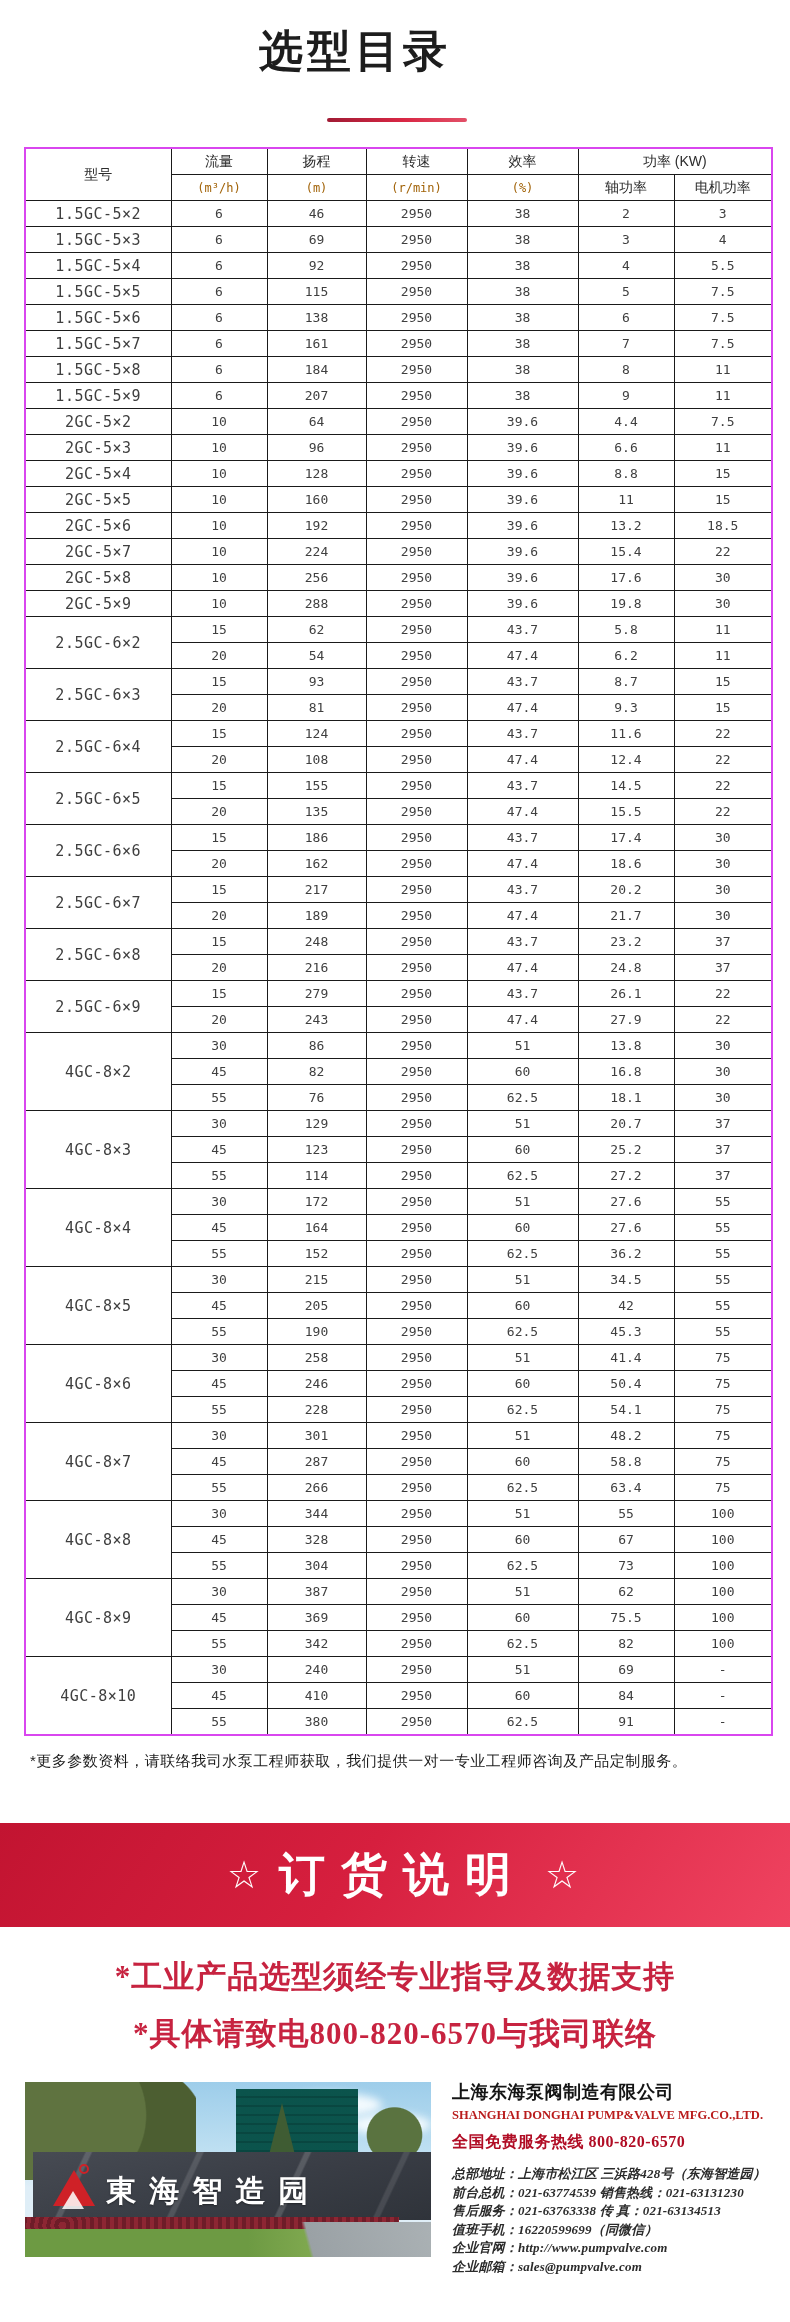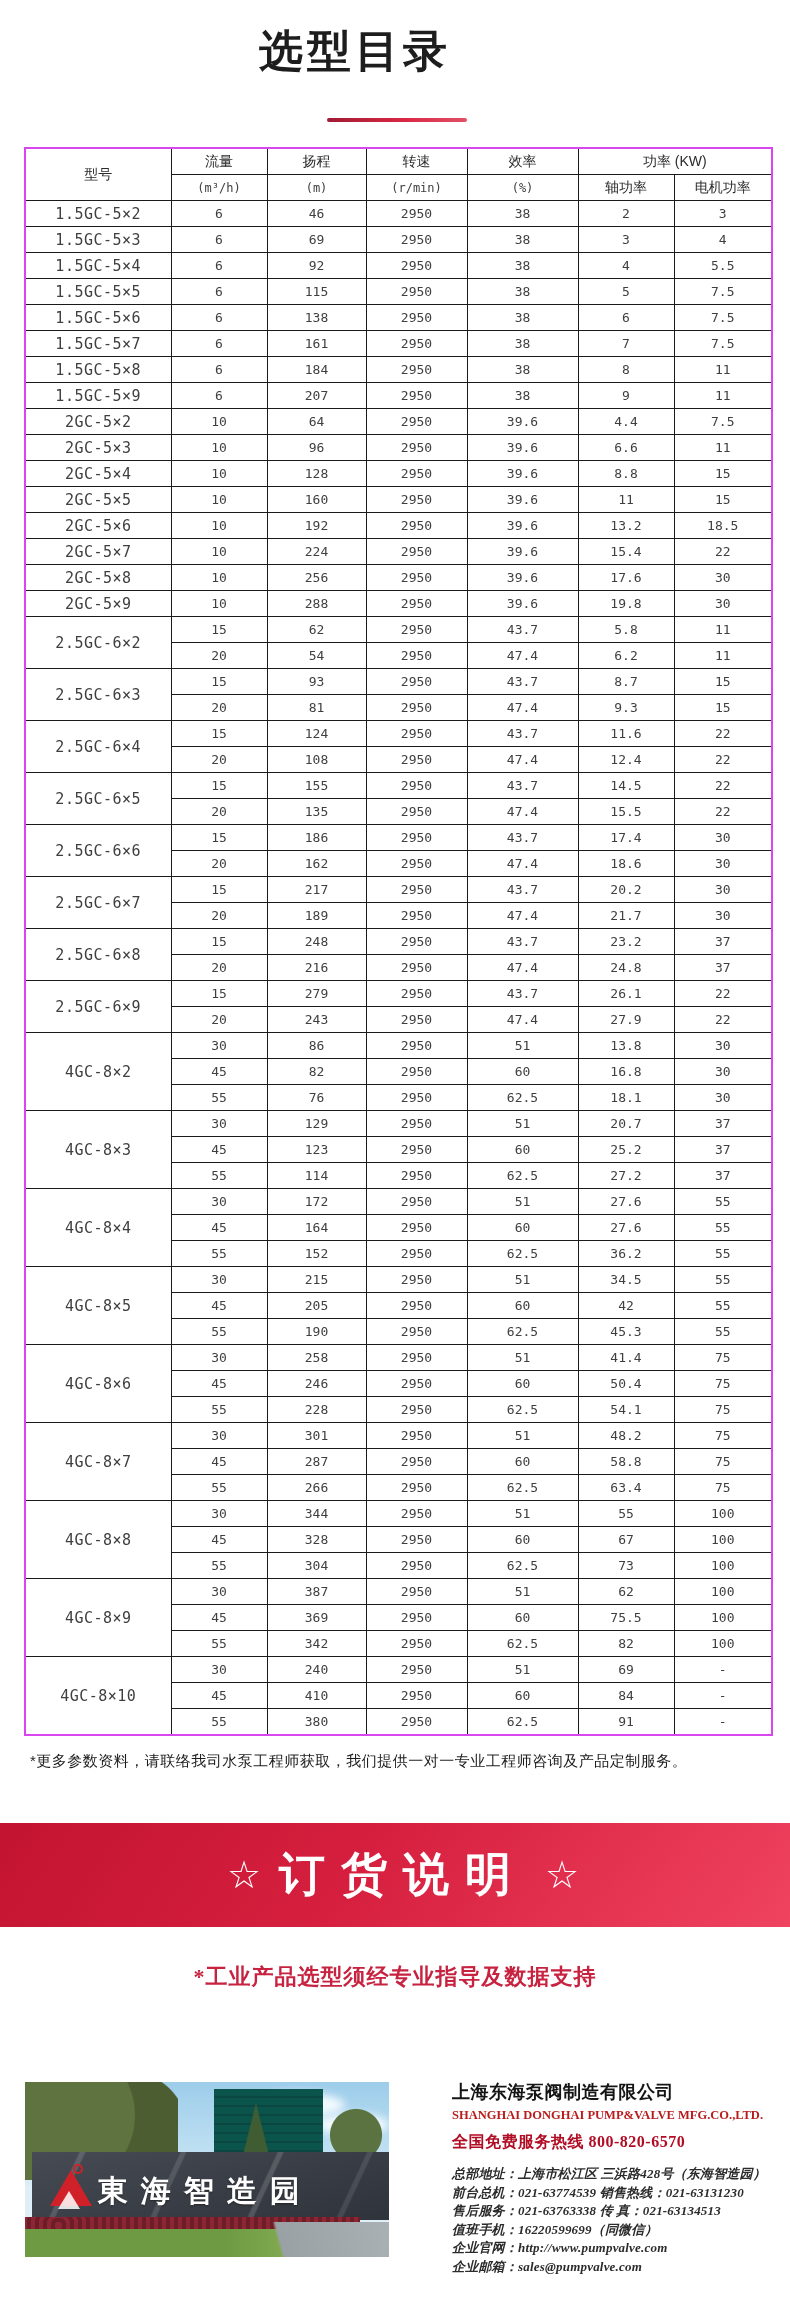"(m³/h)" .catalog-table th.unit { color: #404040 -> #a16207 }
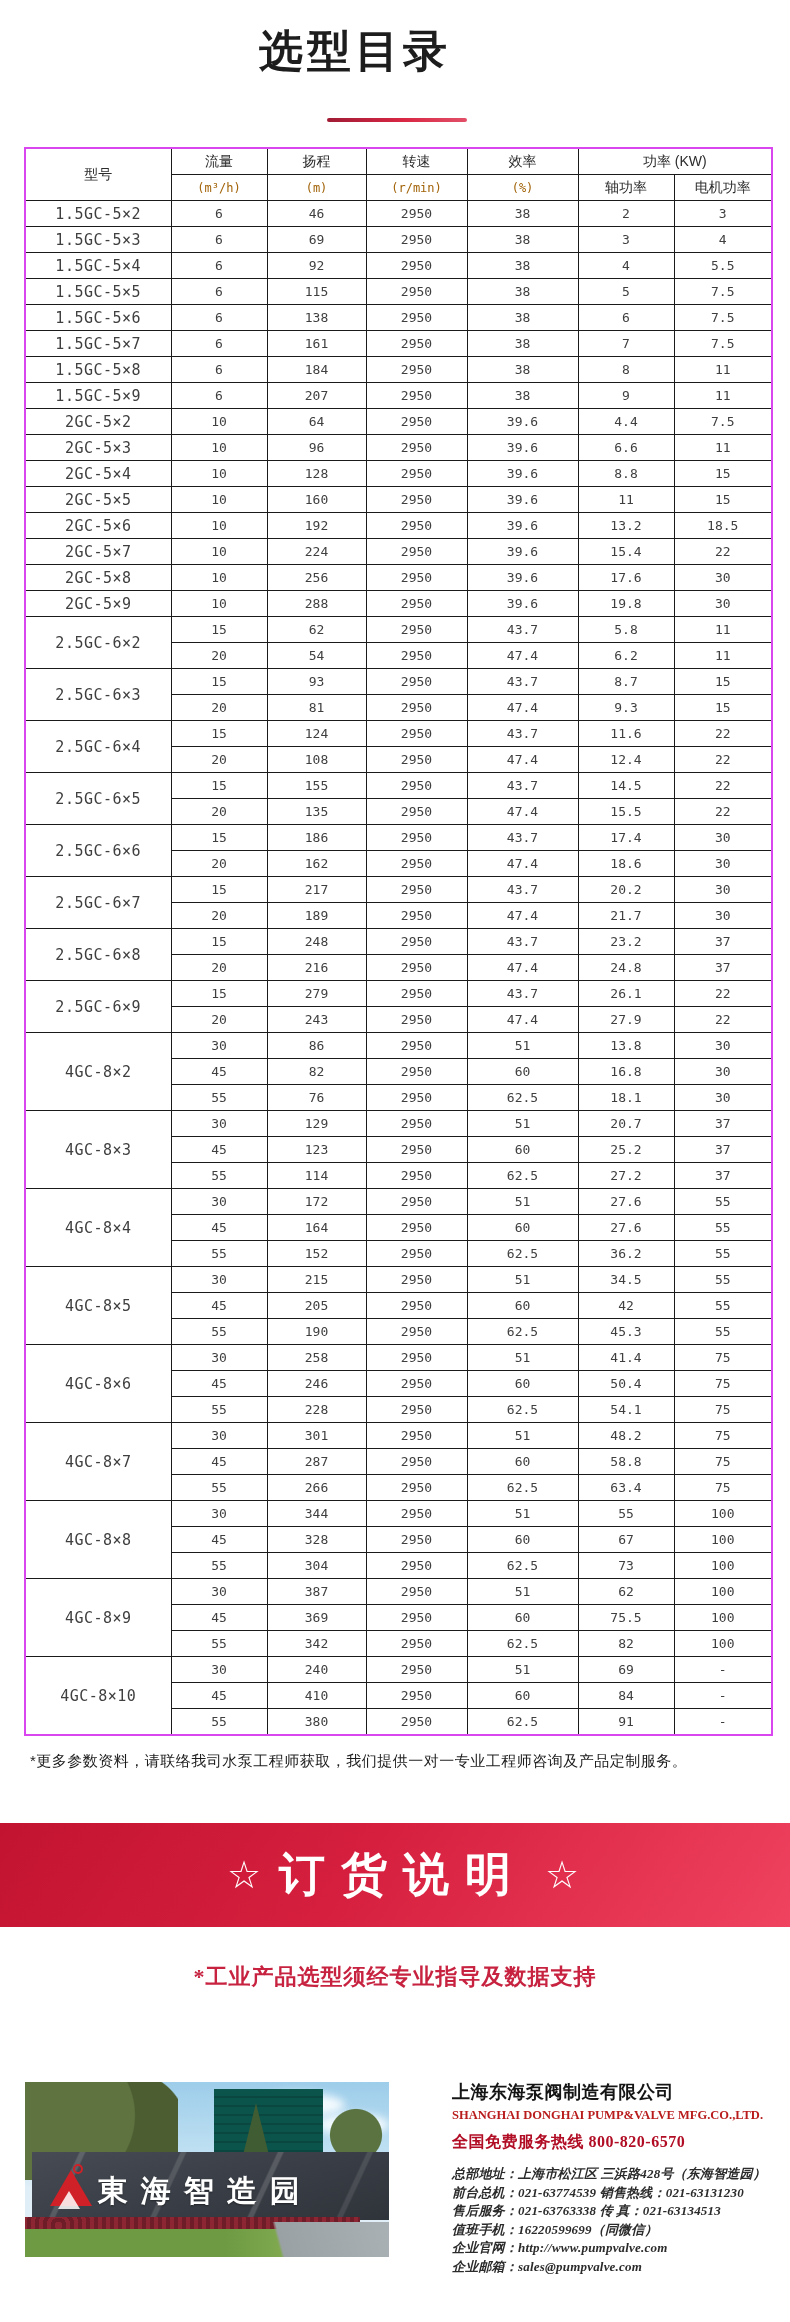"*工业产品选型须经专业指导及数据支持" .notice-line { font-size: 22px -> 31px }
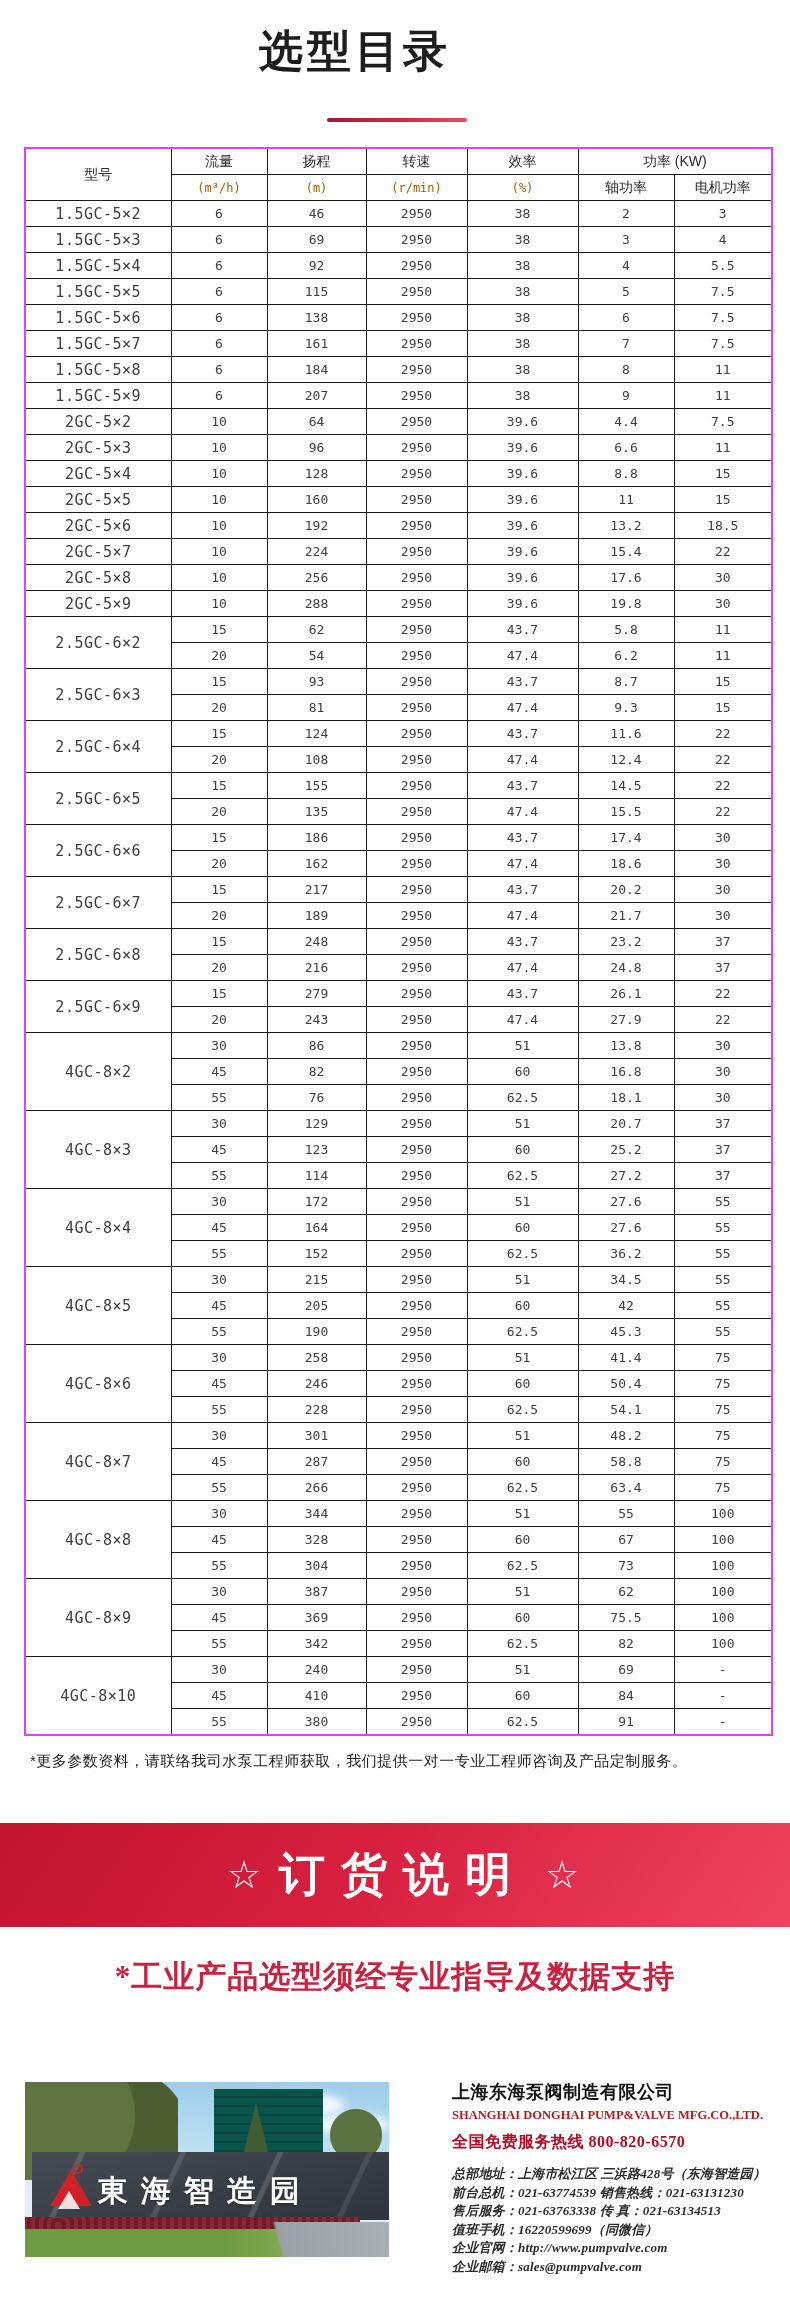"*具体请致电800-820-6570与我司联络" div.notice-line { html: none -> <div>*具体请致电800-820-6570与我司联络</div> }
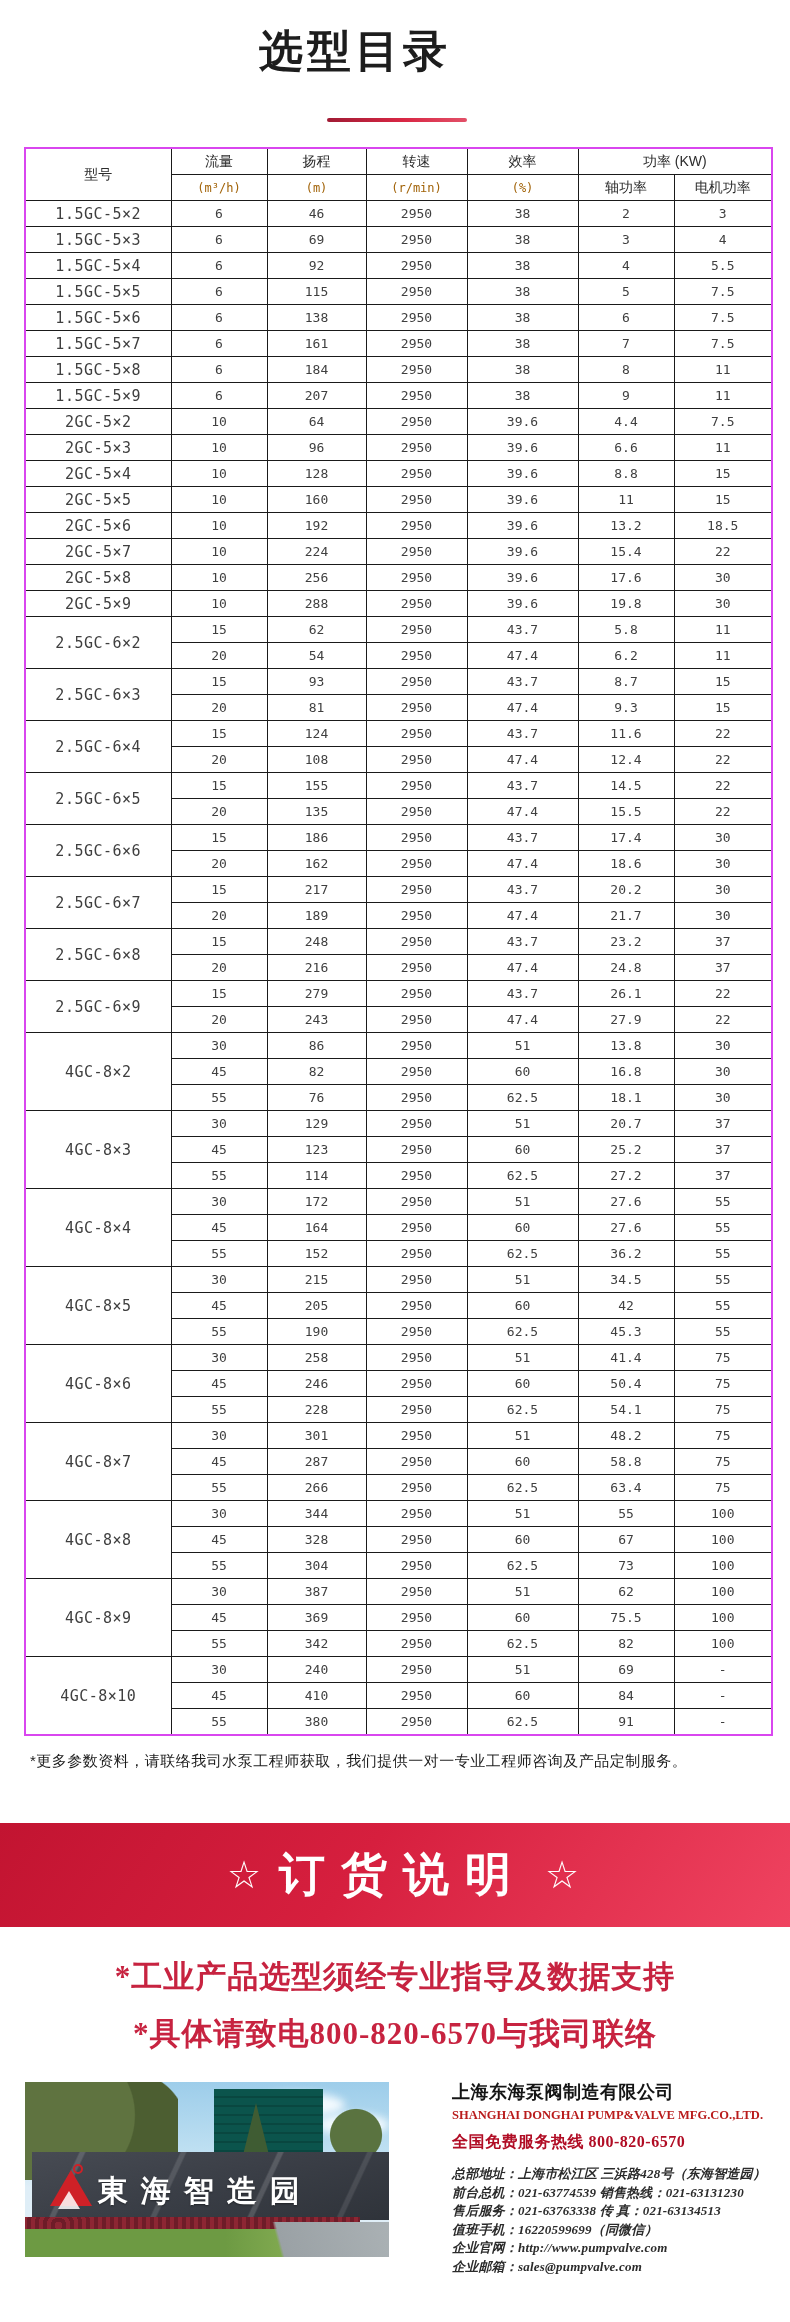"東海智造园" .company-photo { width: 364px -> 406px }
